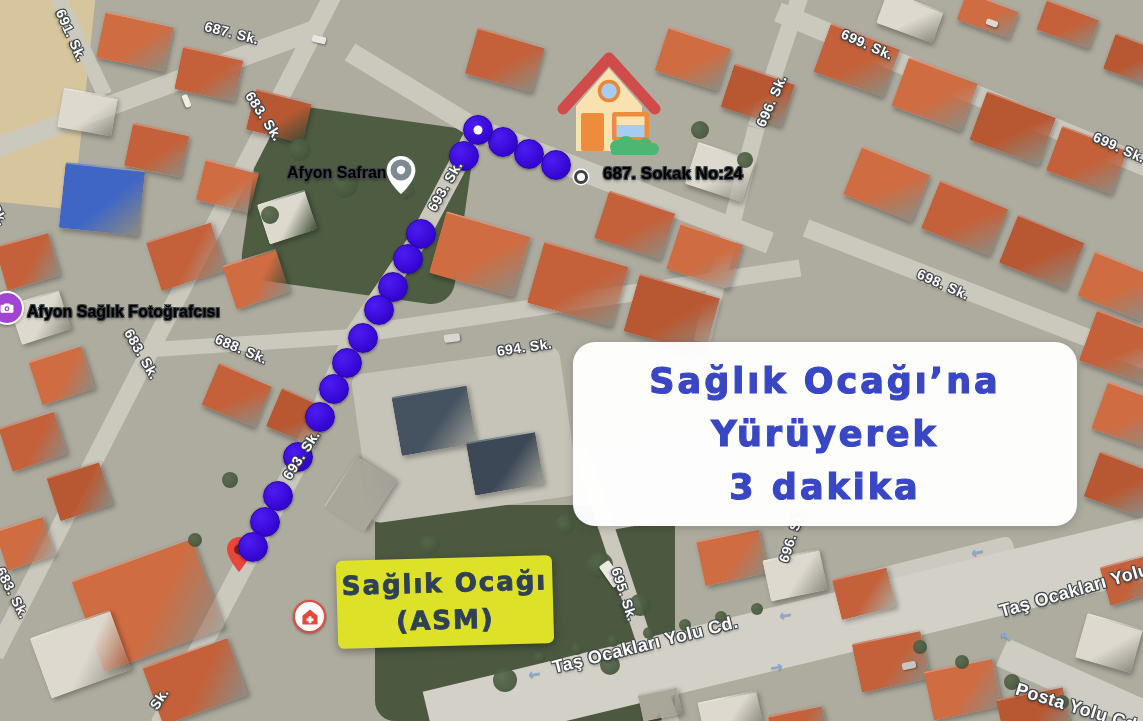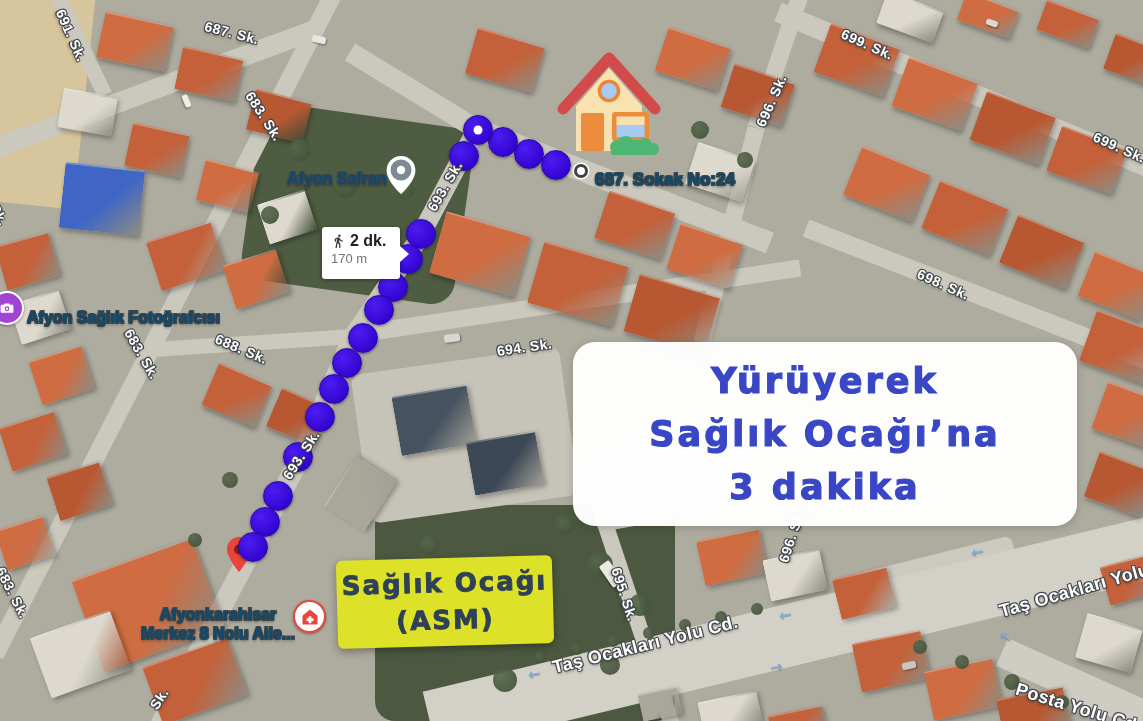"Afyon Safran" .poi-label { color: #0c4a6e -> #000000; margin-top: 6px -> none }
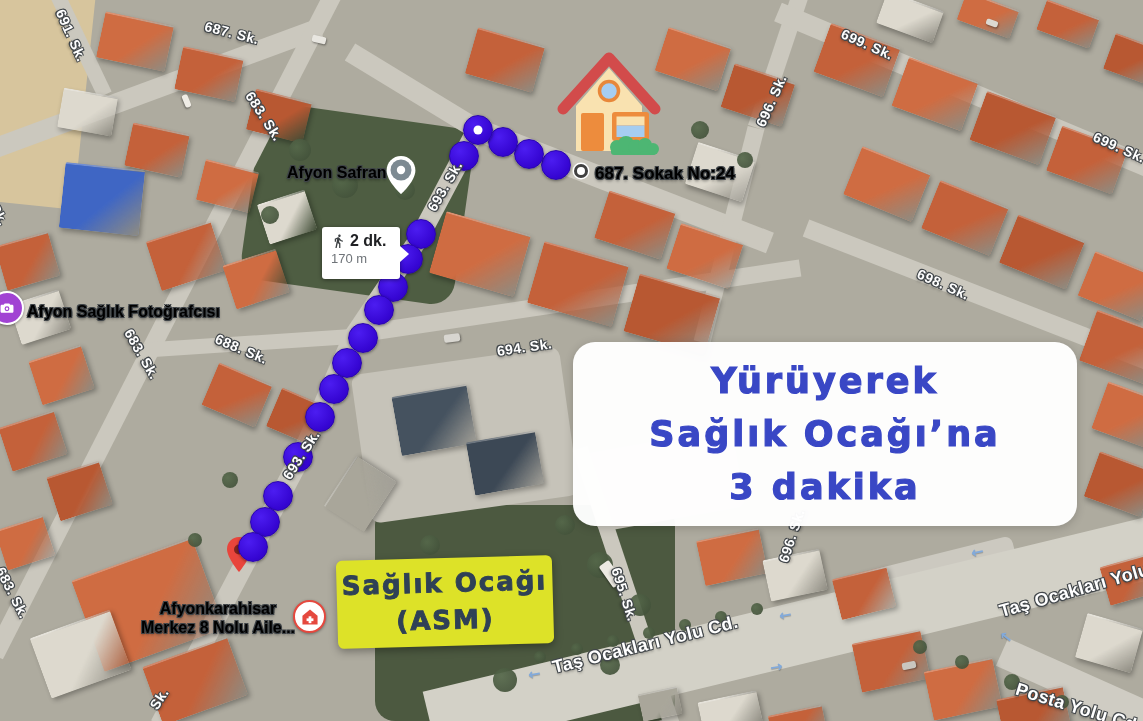"687. Sokak No:24" div.abs { align-items: flex-start -> flex-end; gap: 7px -> 15px }
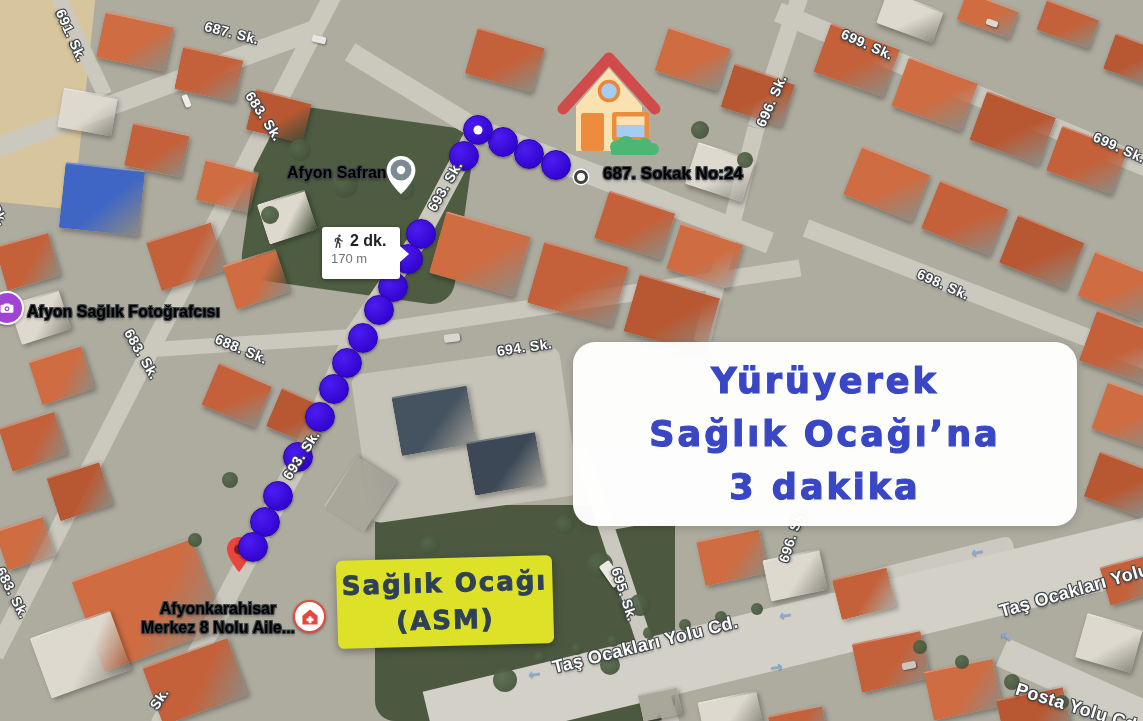"2 dk." div.walk-bubble { html: <div> <div> <svg> <path></path> </svg> <span>2 dk.</span> </div> <div>170 m</div> <div></div> </div> -> none }
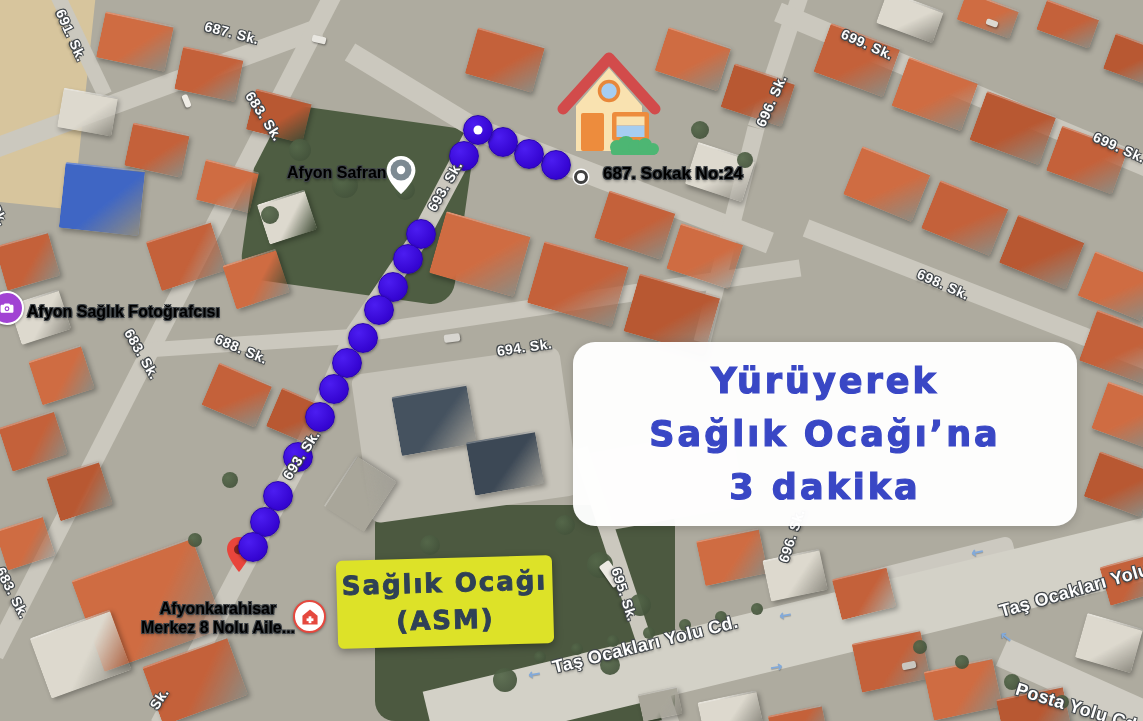"Yürüyerek" div { order: before "Sağlık Ocağı’na" -> after "Sağlık Ocağı’na" }
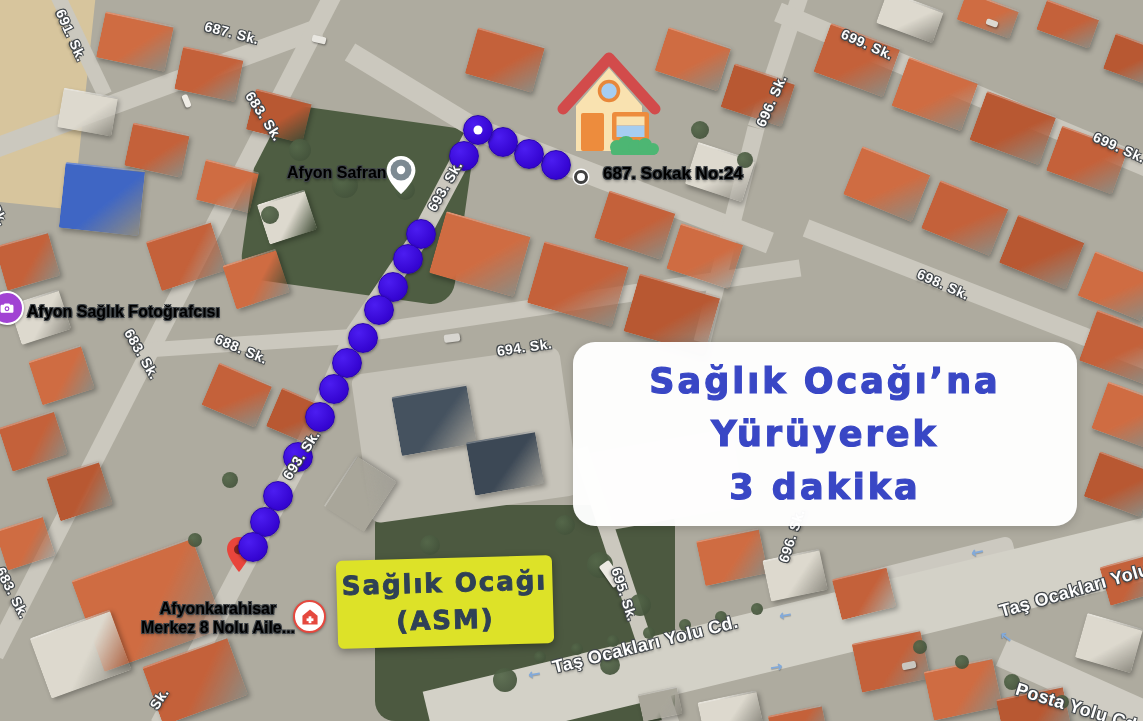"Afyonkarahisar" div.poi-label { html: <div> <div>Afyonkarahisar</div> <div>Merkez 8 Nolu Aile...</div> </div> -> none }
